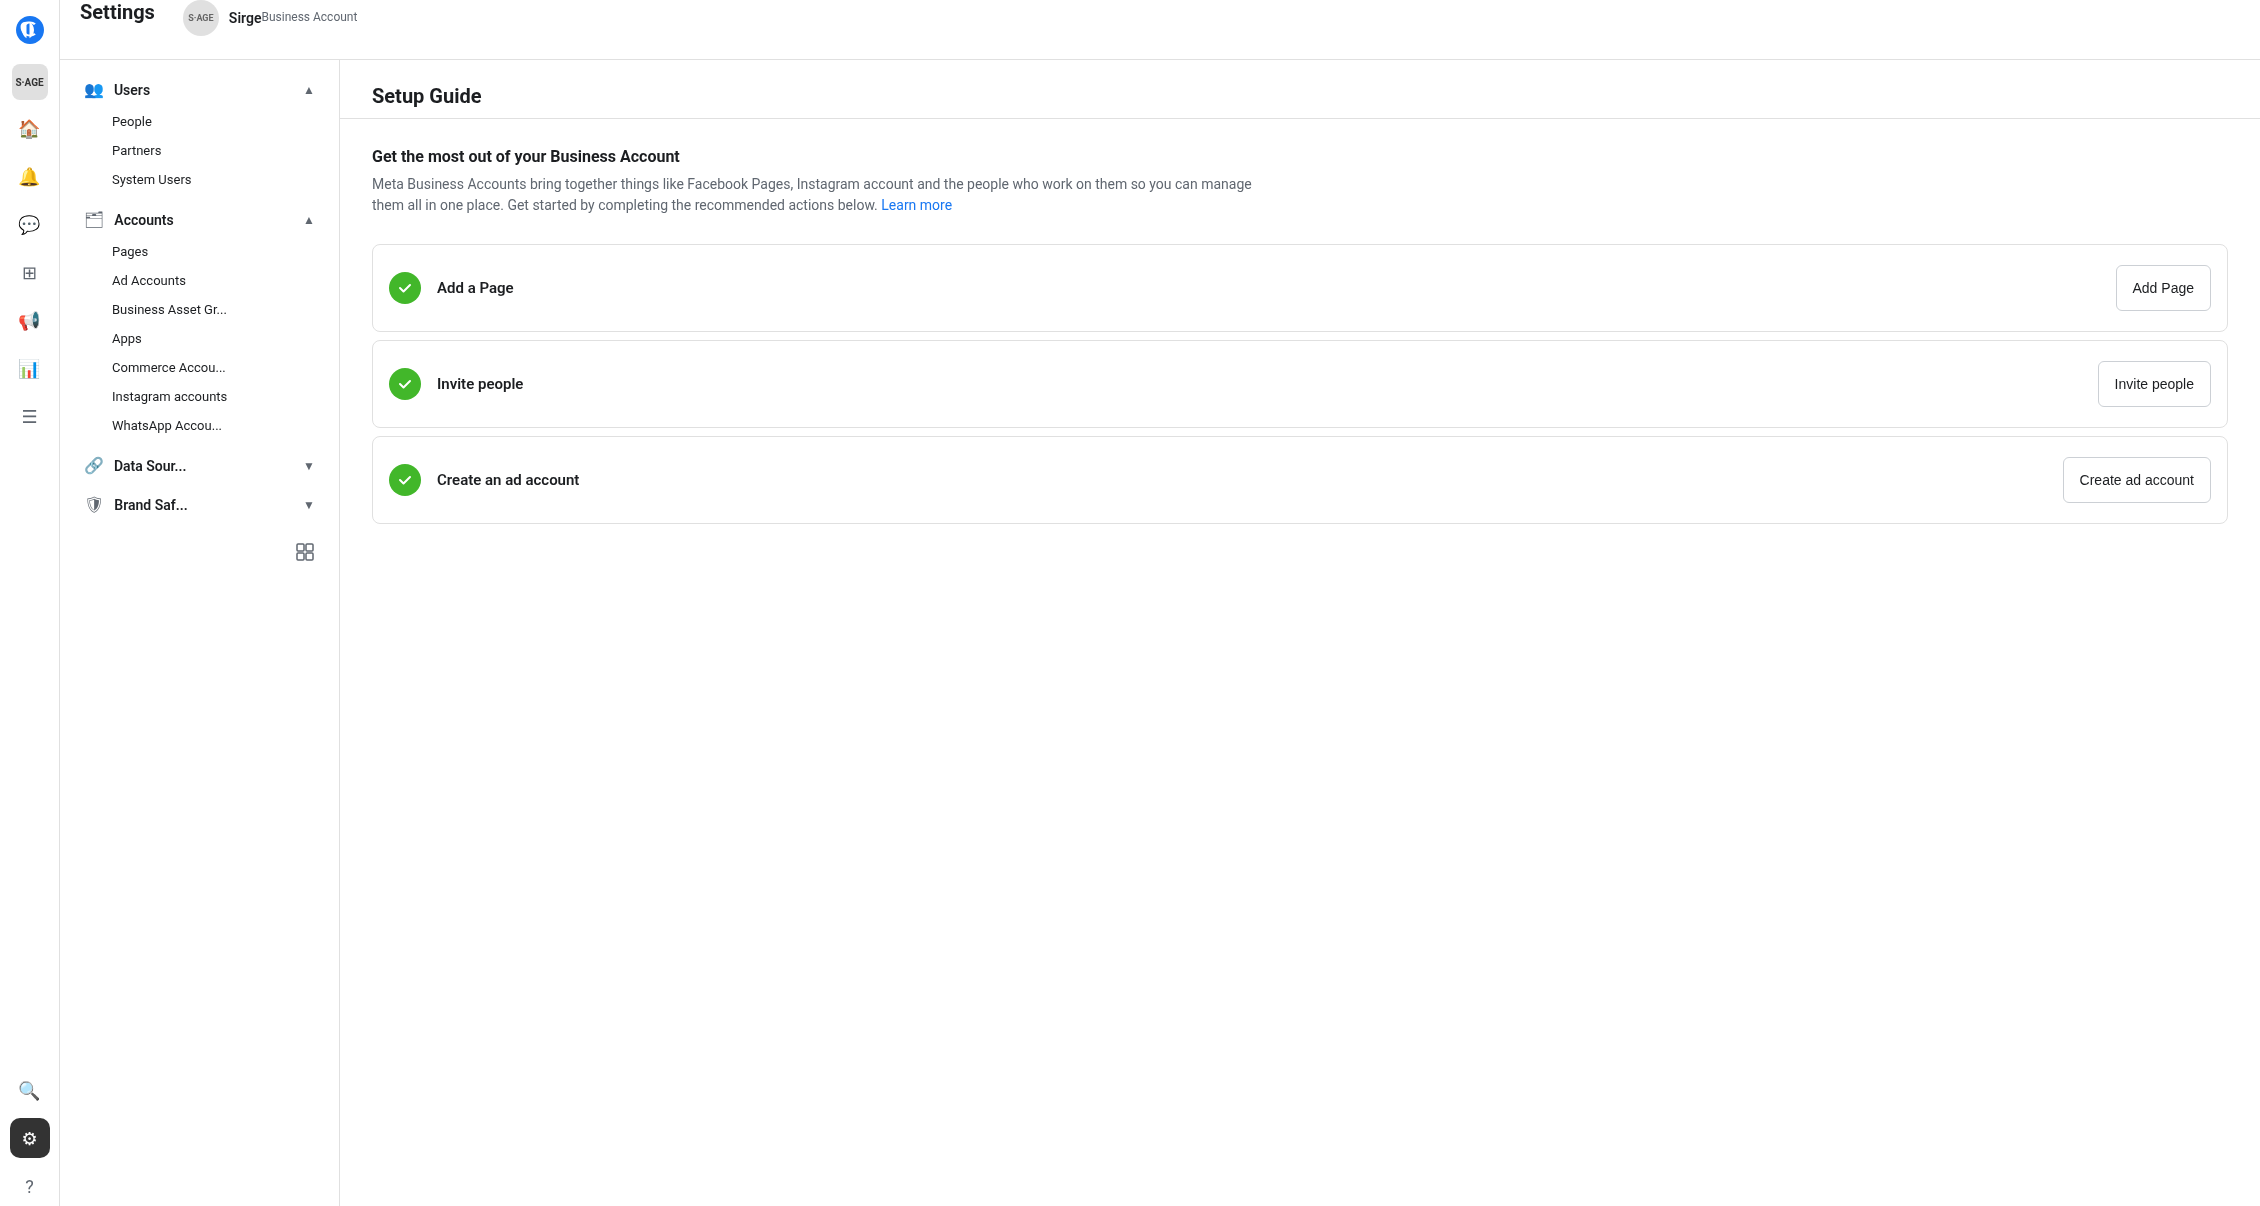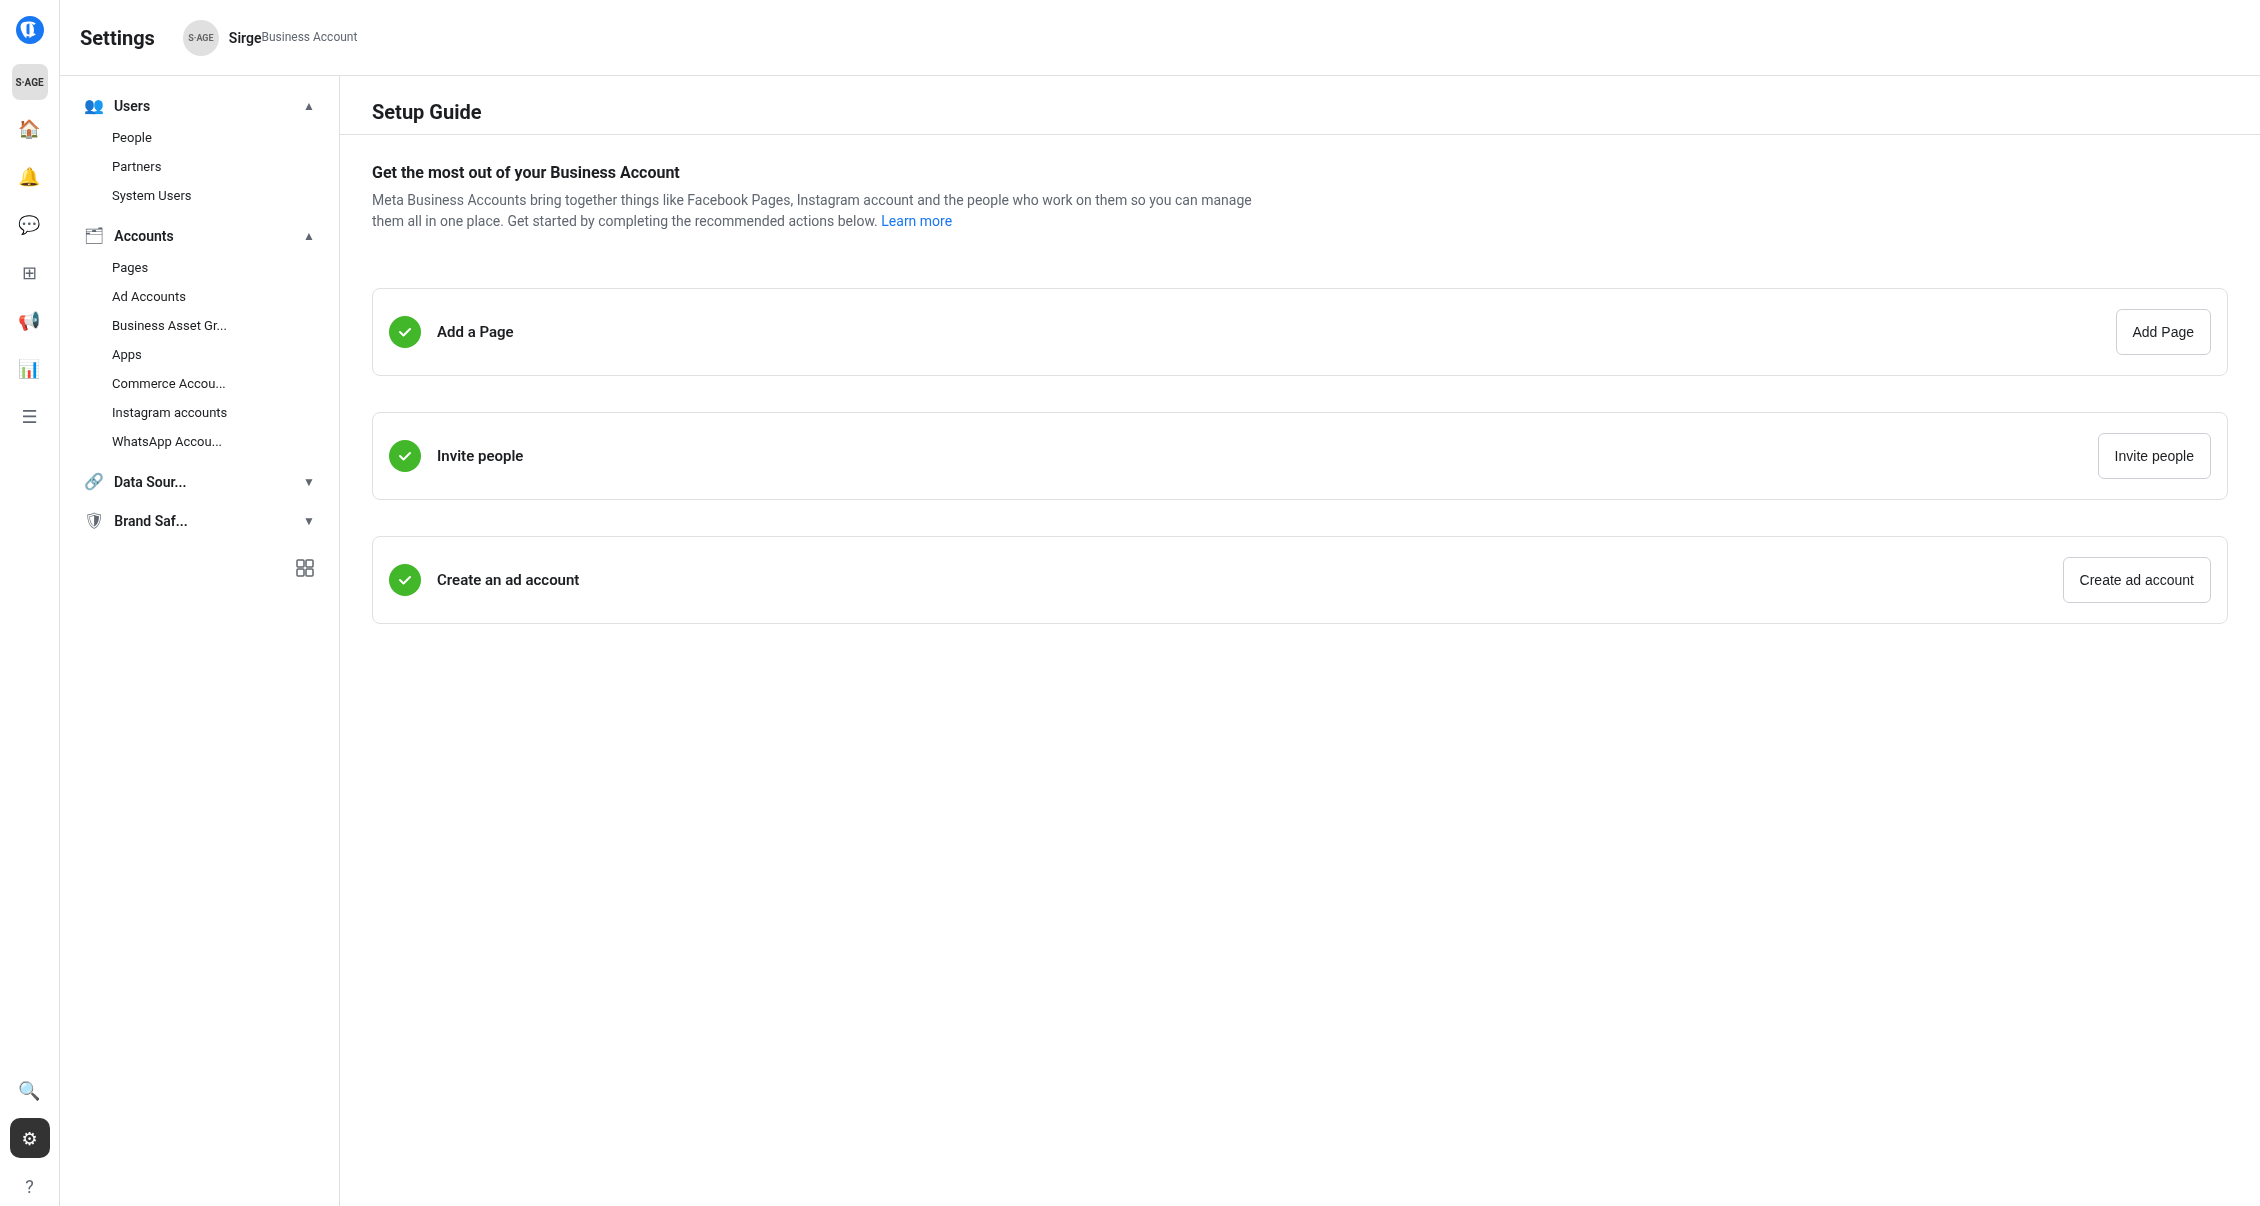"Settings" .top-header { align-items: center -> flex-start; height: 76px -> 60px }
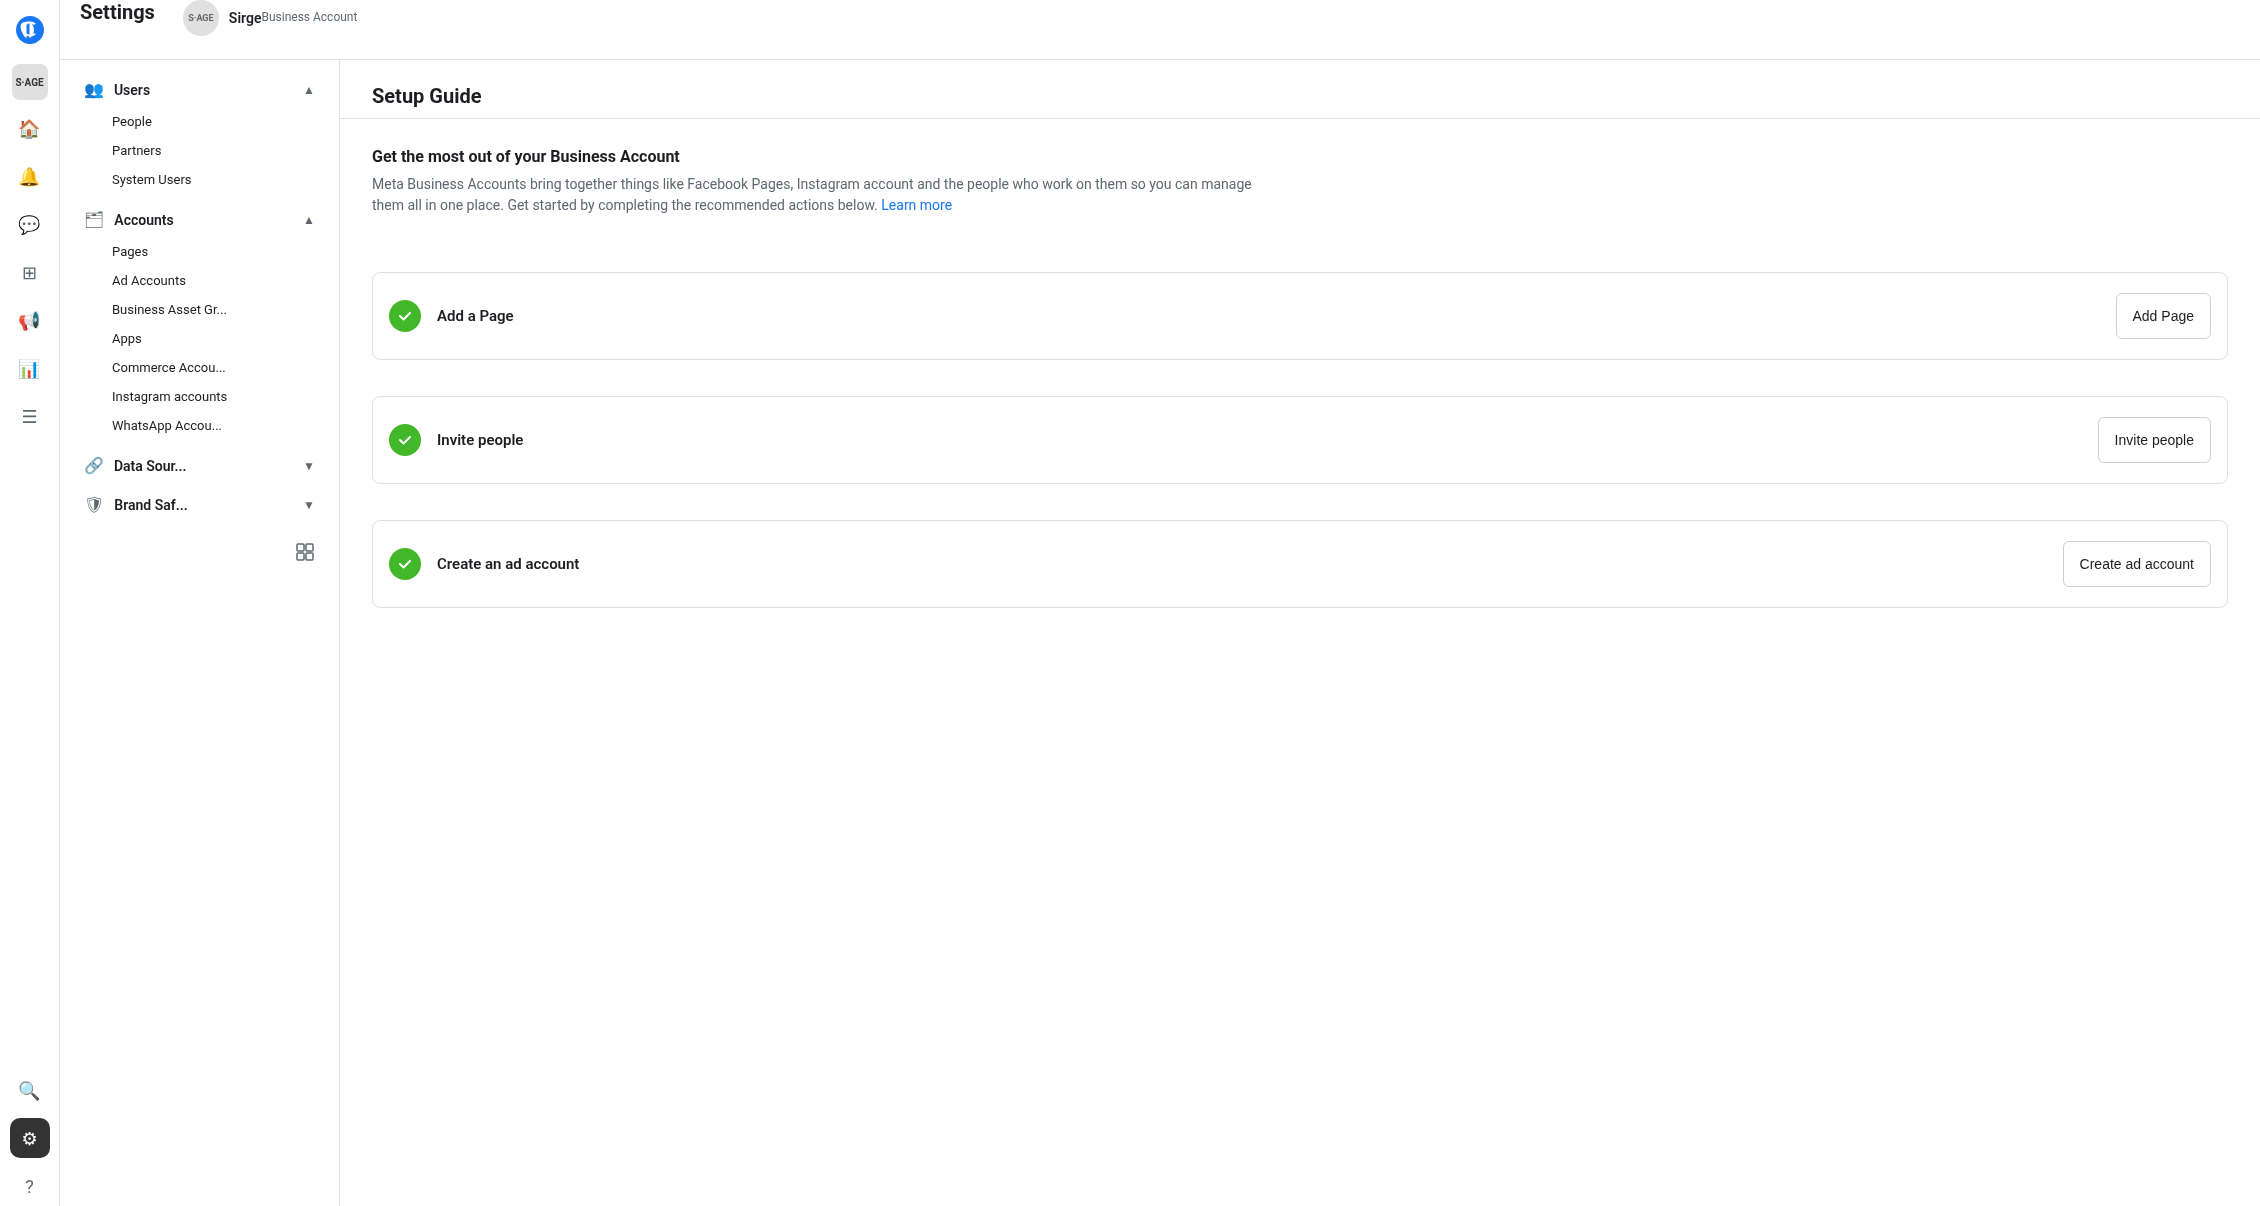"Add a Page" .setup-item { margin-top: 28px -> none }
